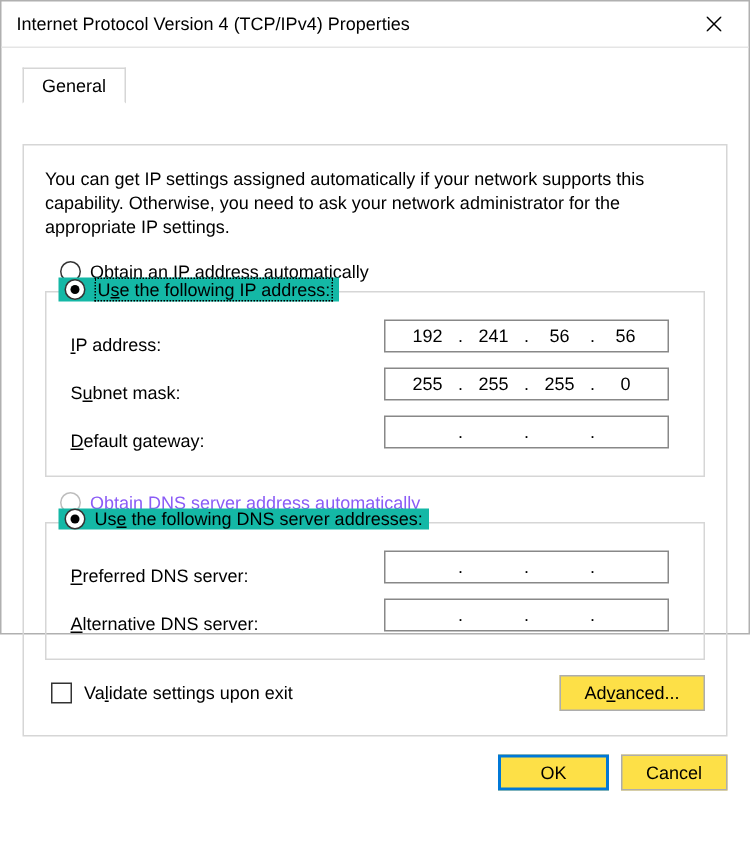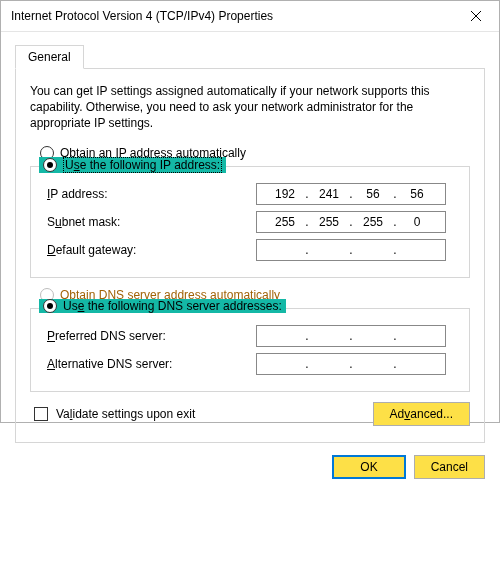"General" .body { gap: none -> 28px }
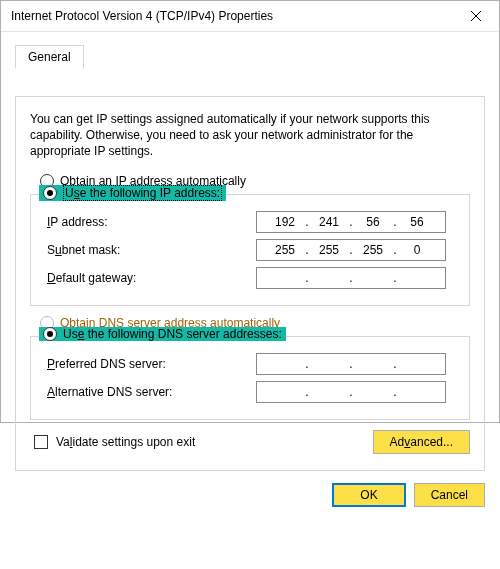"IP address:" .field-label { margin-top: none -> 12px }
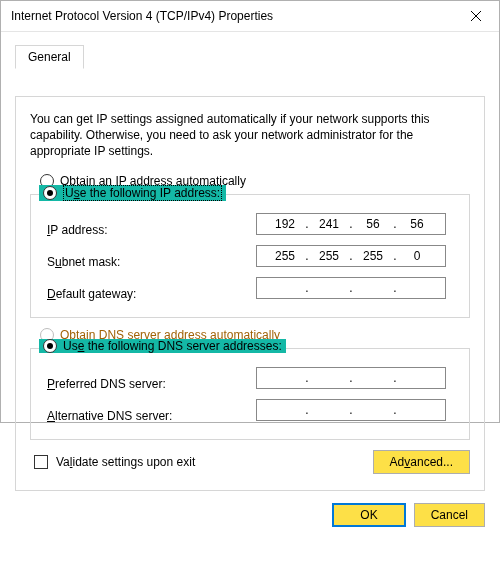"Obtain DNS server address automatically" .lbl.disabled { color: #a16207 -> #8b5cf6 }
